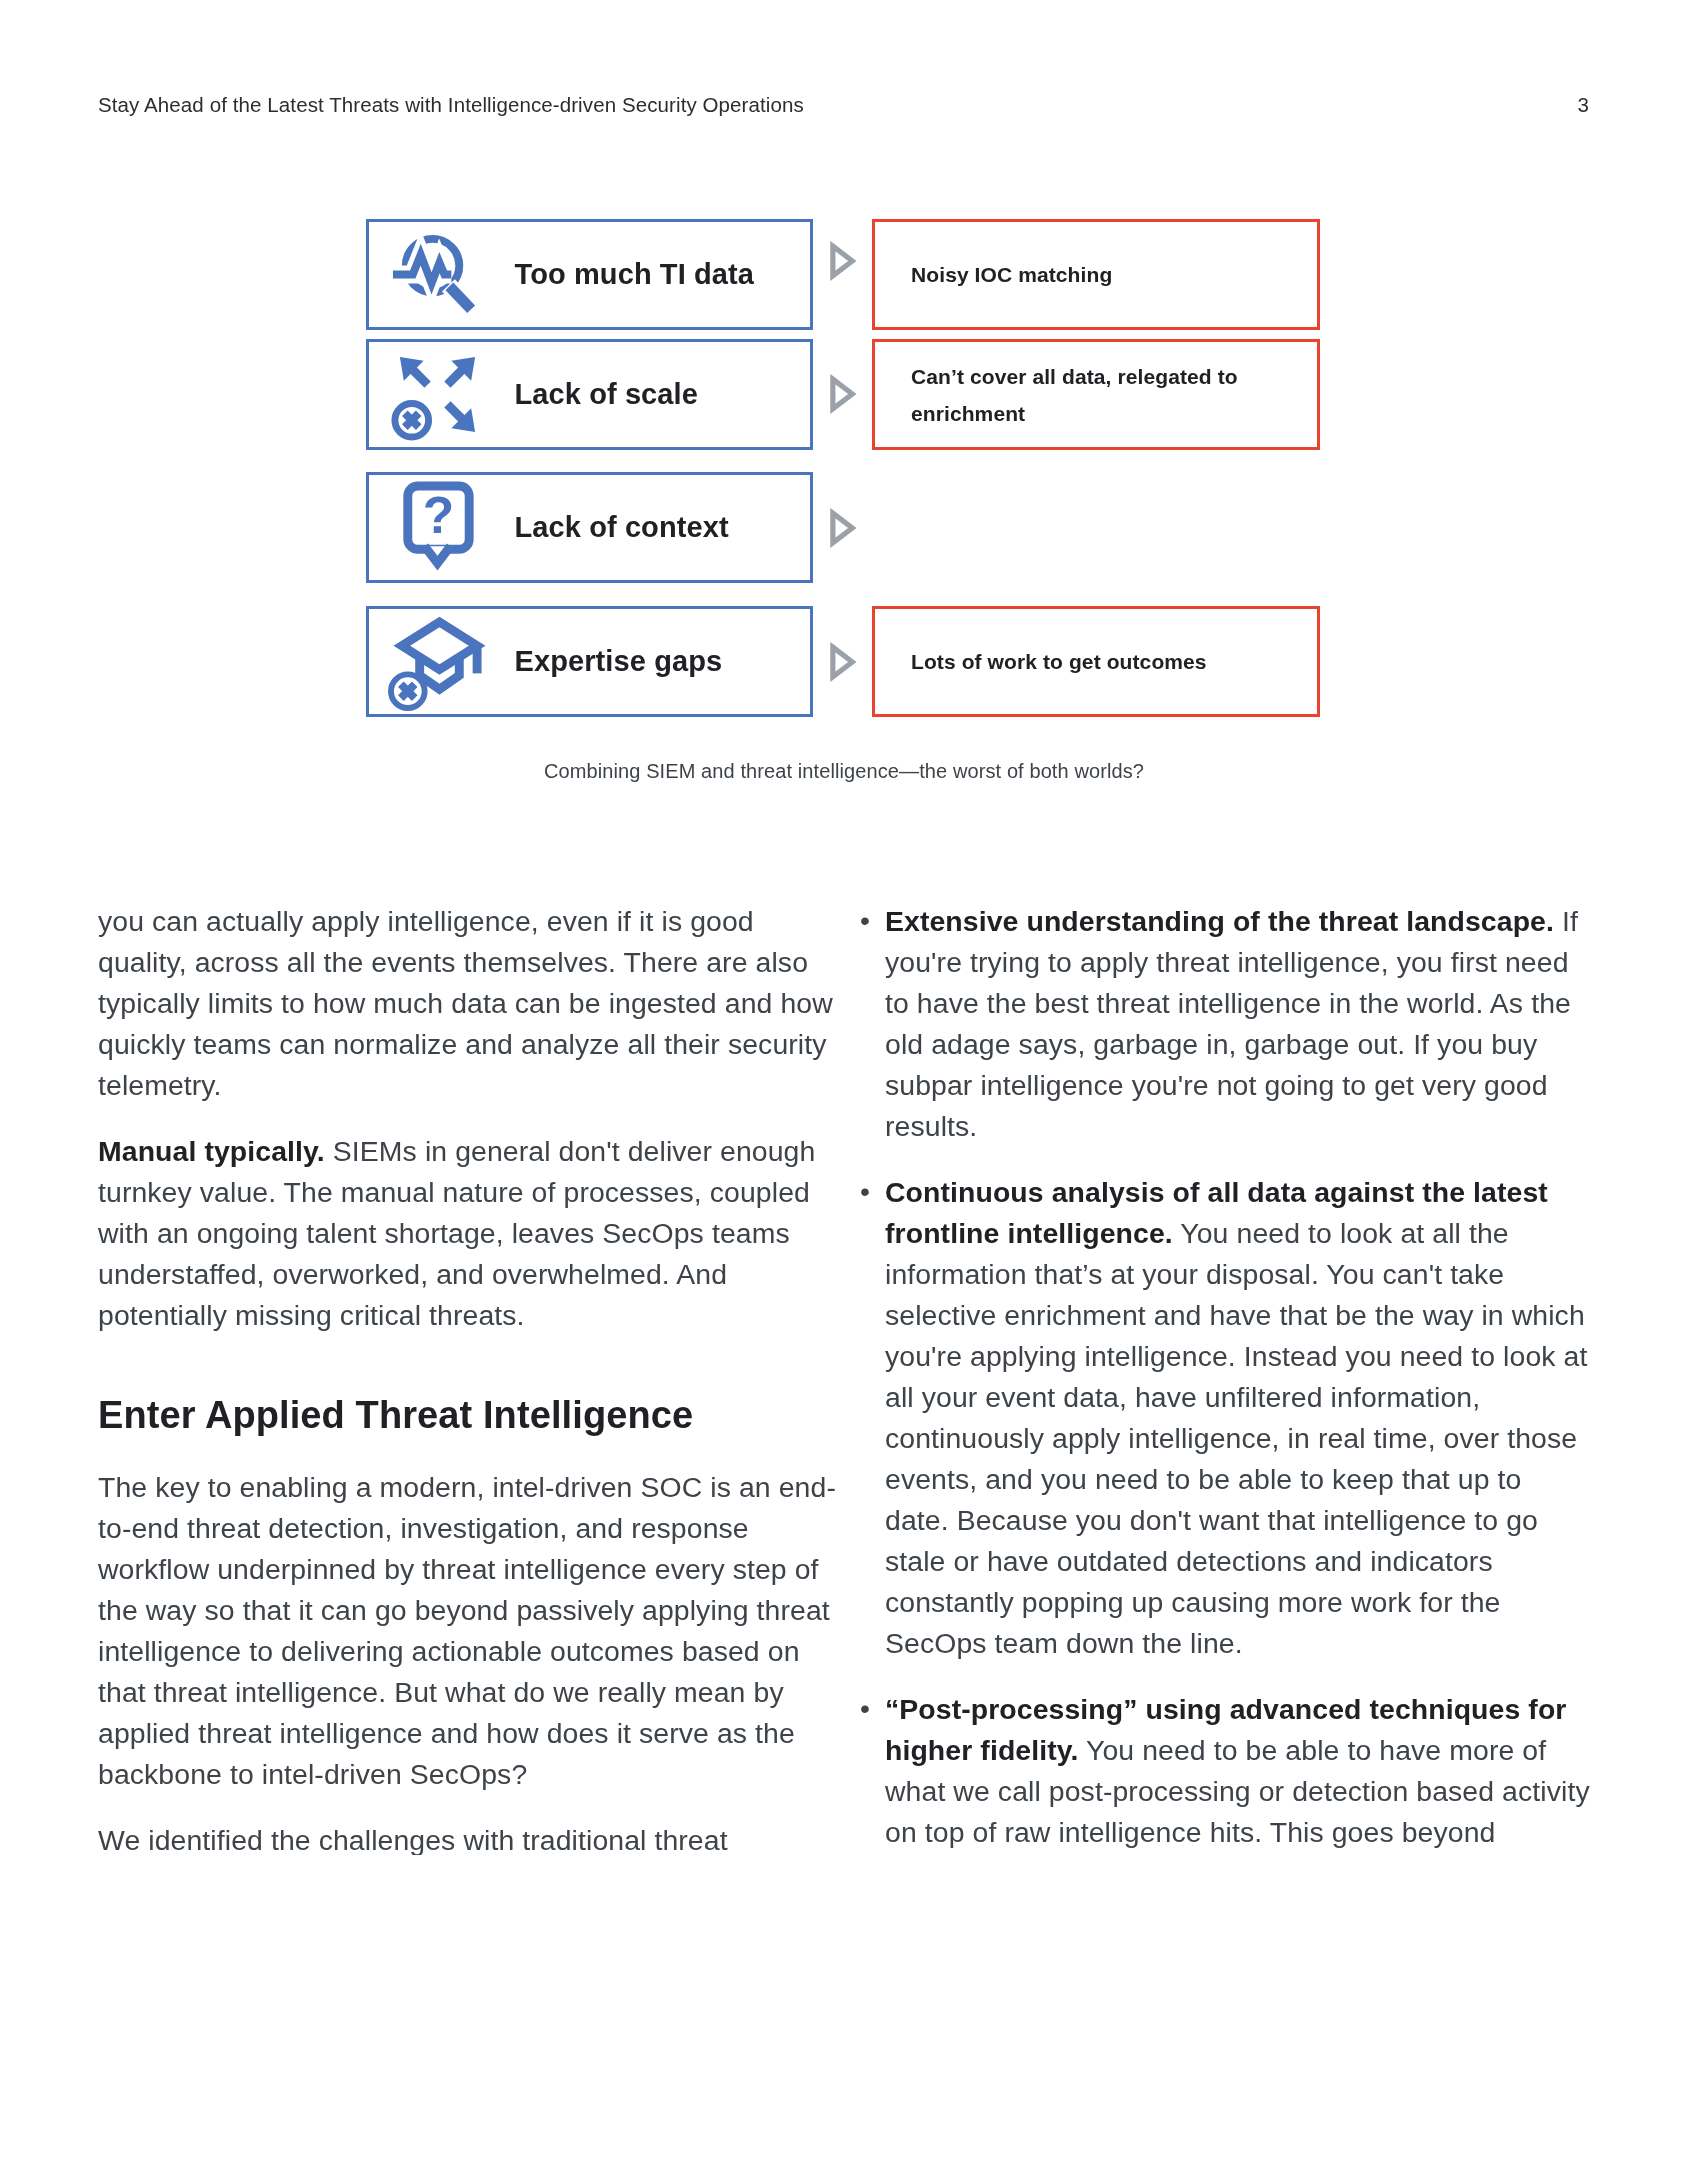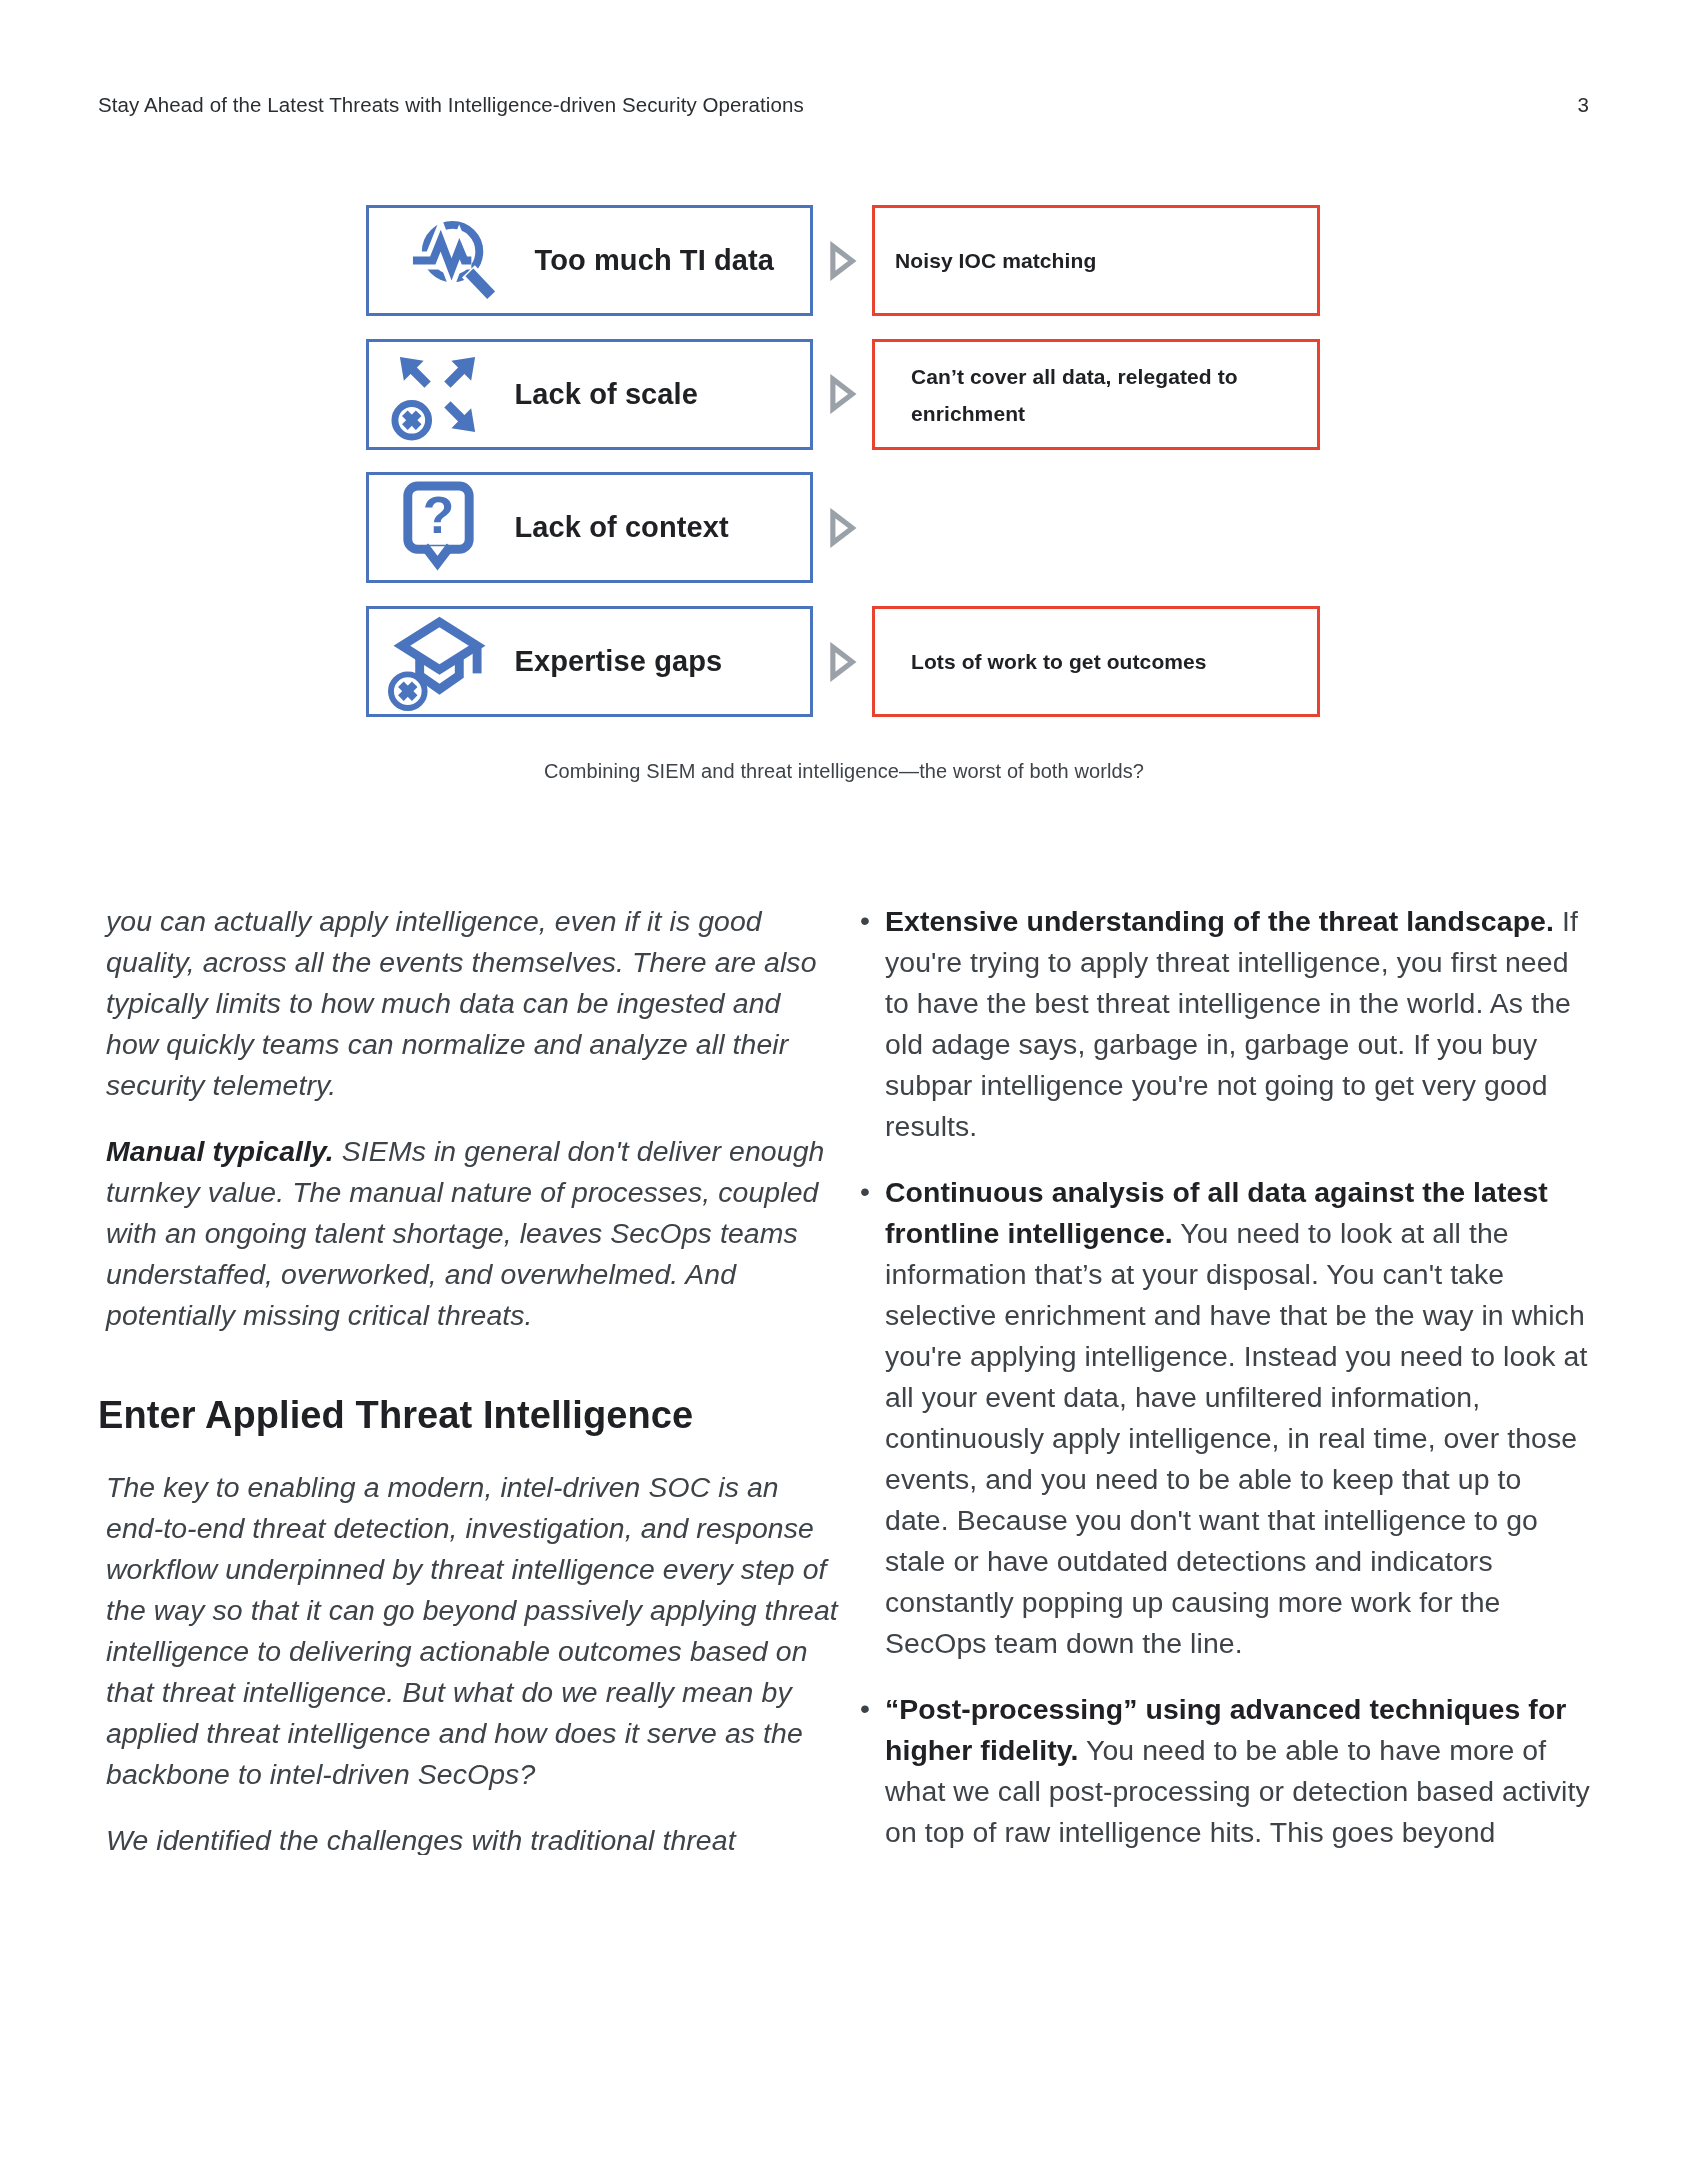"Too much TI data" .row1 { padding-left: 20px -> none; top: 205px -> 219px }
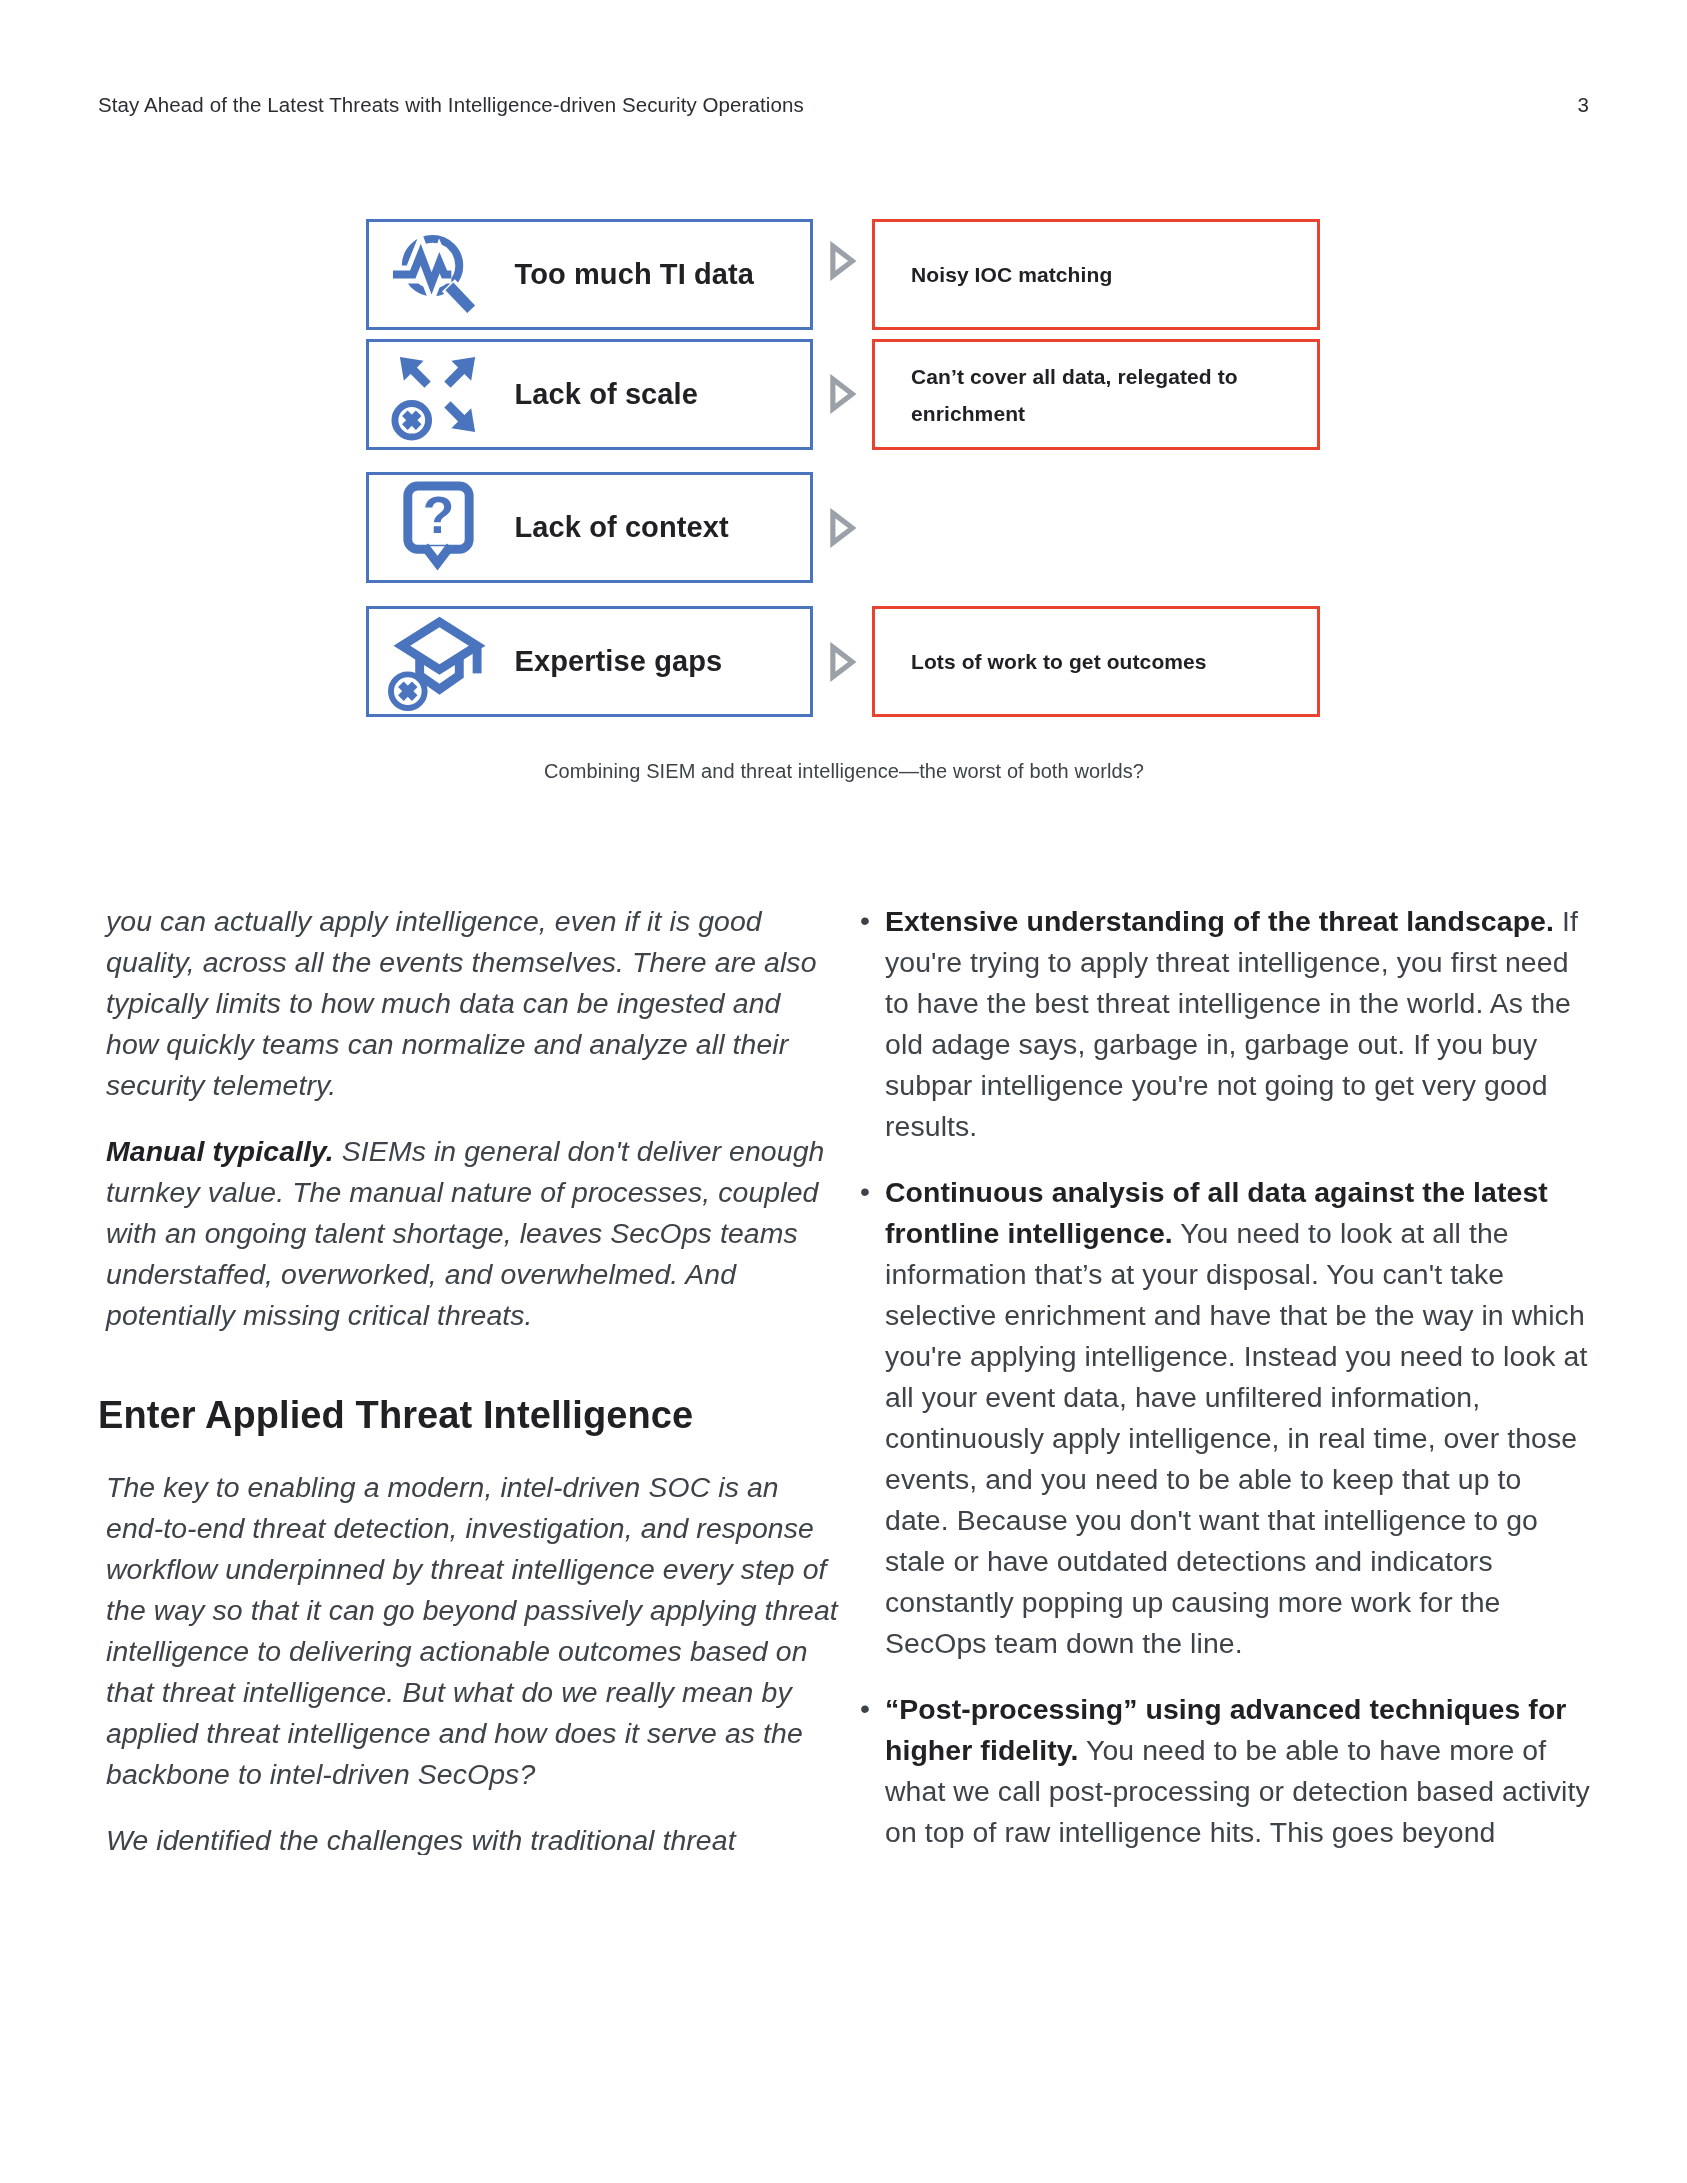"you can actually apply intelligence," .col p { font-style: italic -> none; margin: 0 0 25px 8px -> 0 0 25px 0 }
